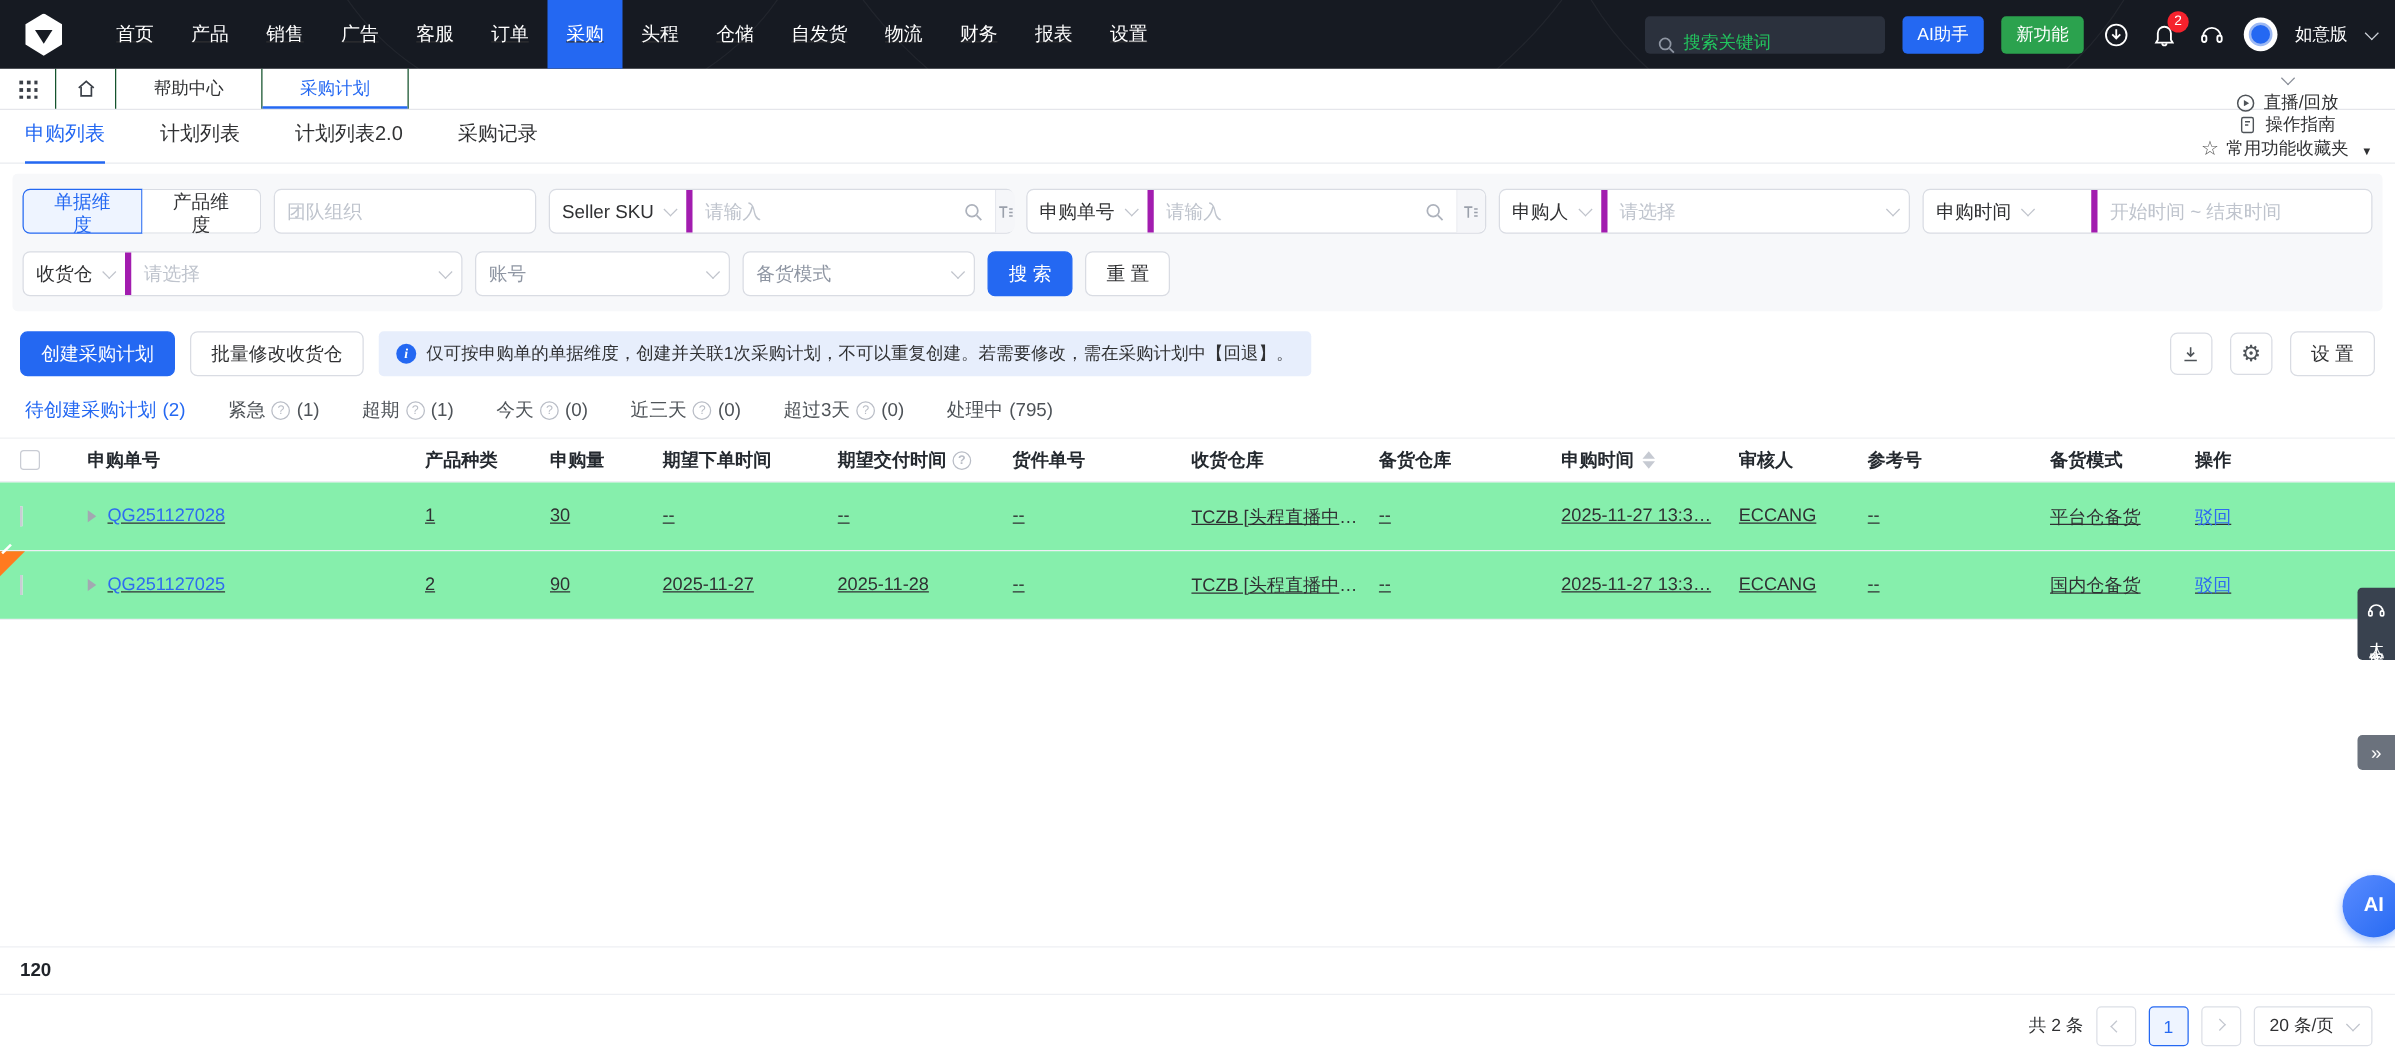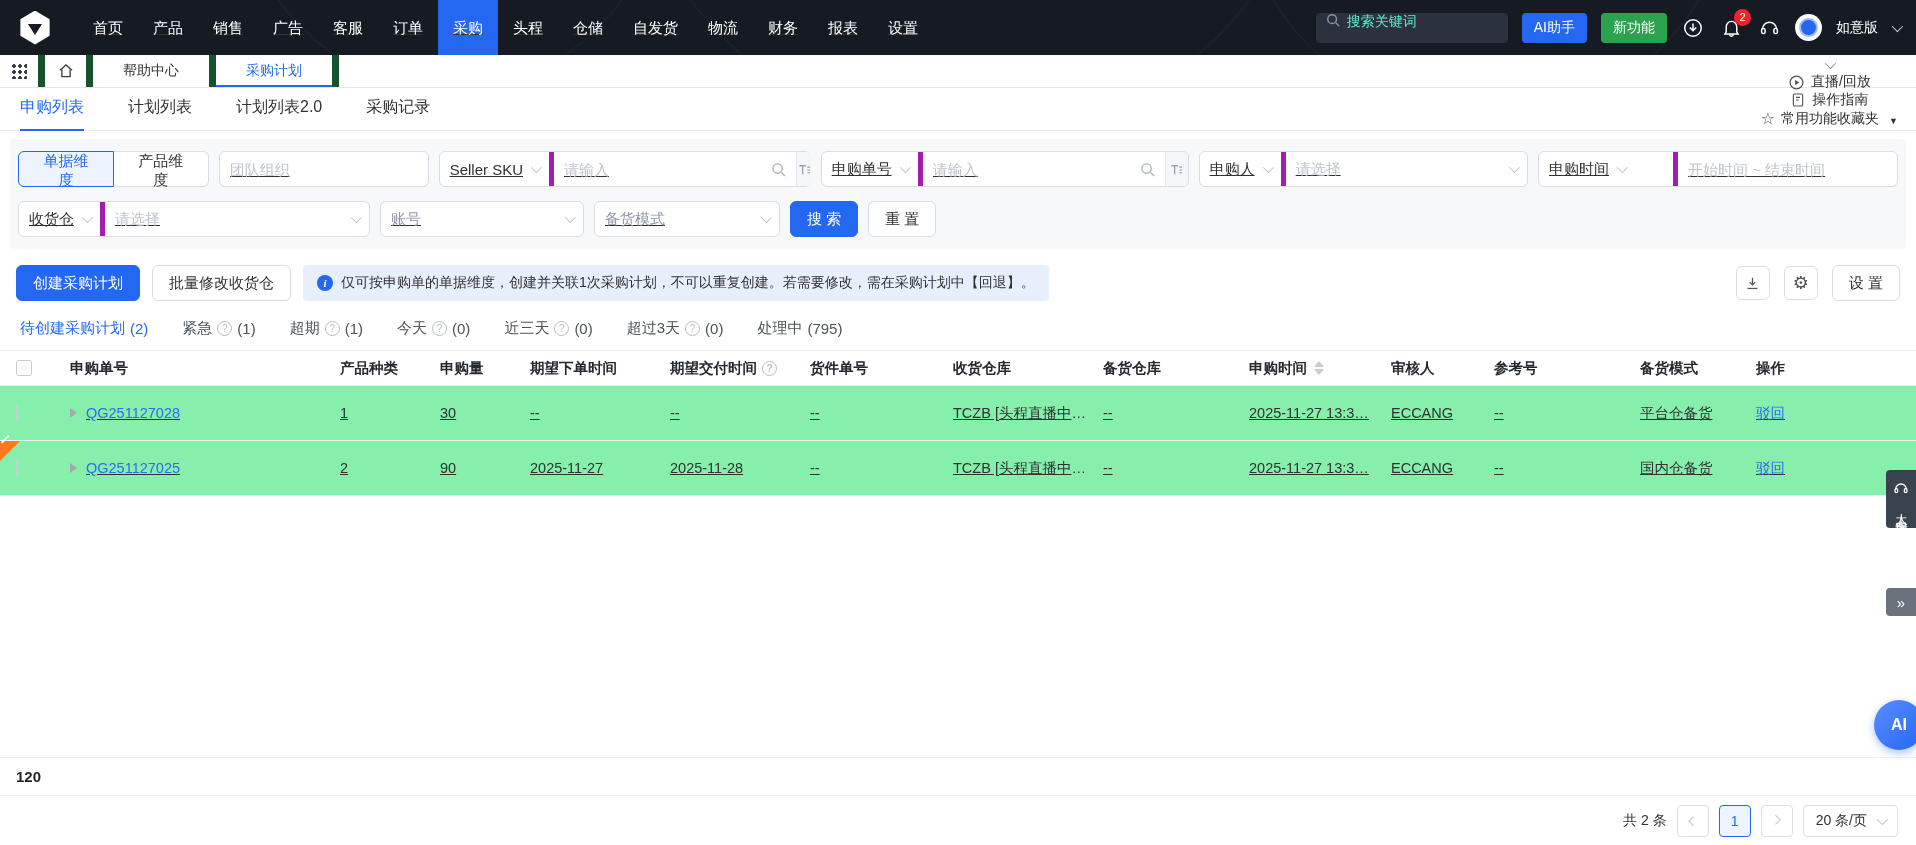"搜索关键词" .nav-search { align-items: flex-start -> flex-end; color: #5eead4 -> #22c55e }
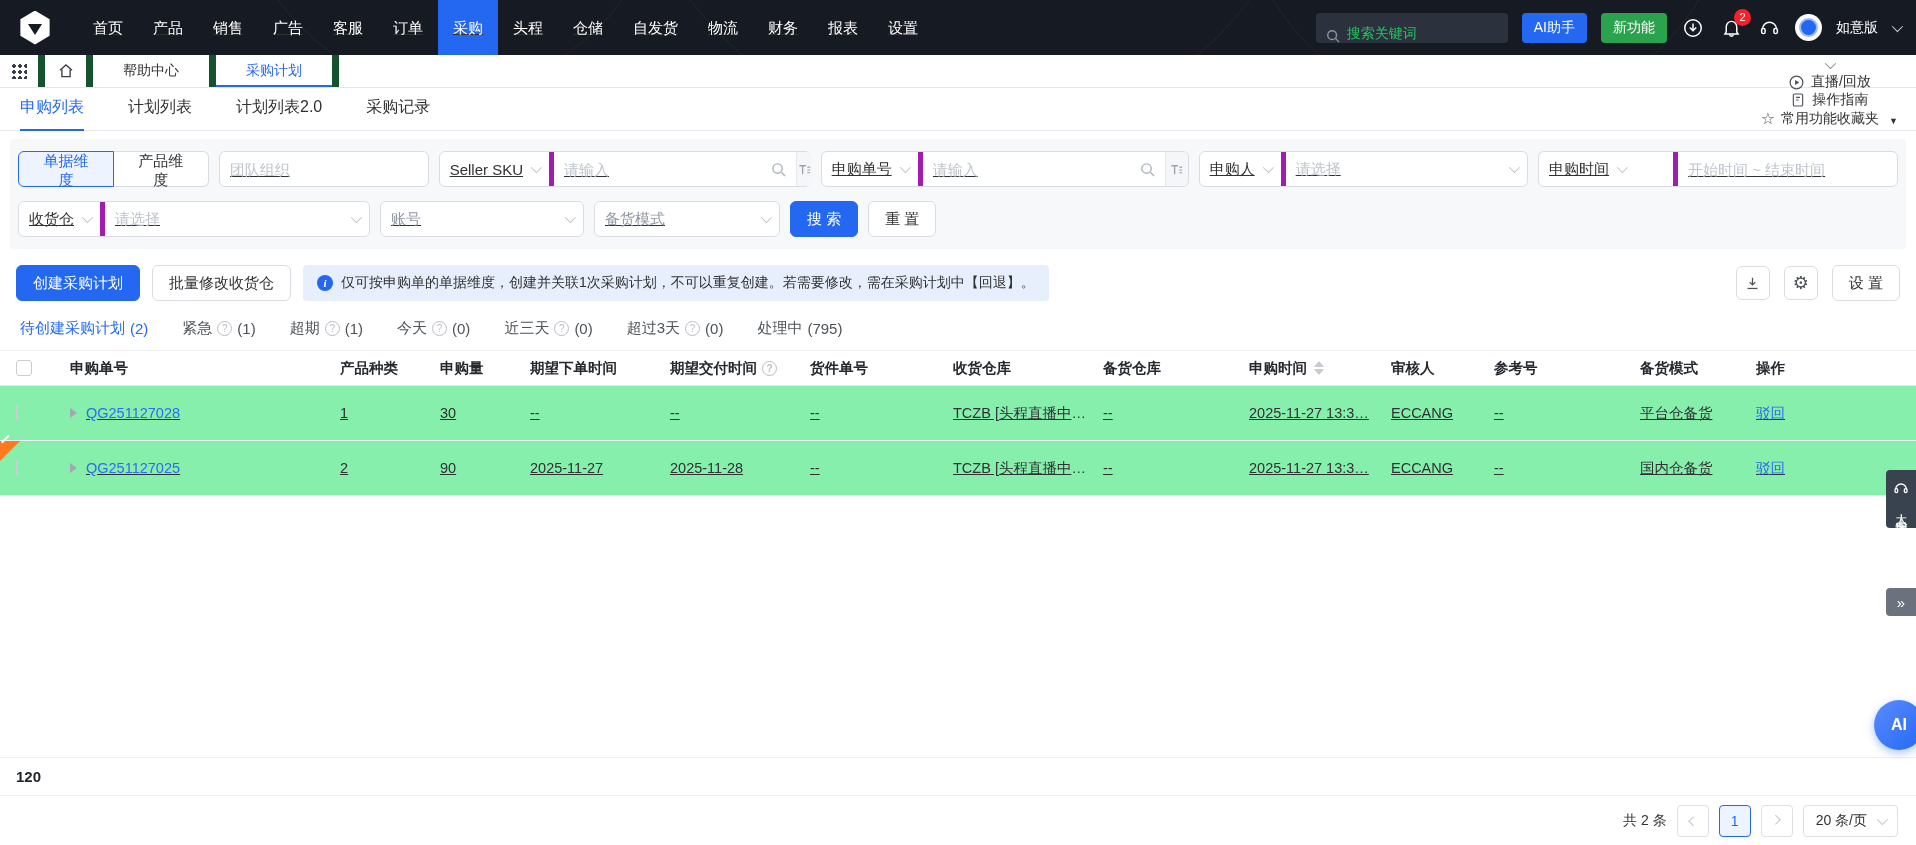"帮助中心" .tb-box { border-right: 7px solid #14532d -> 1px solid #14532d }
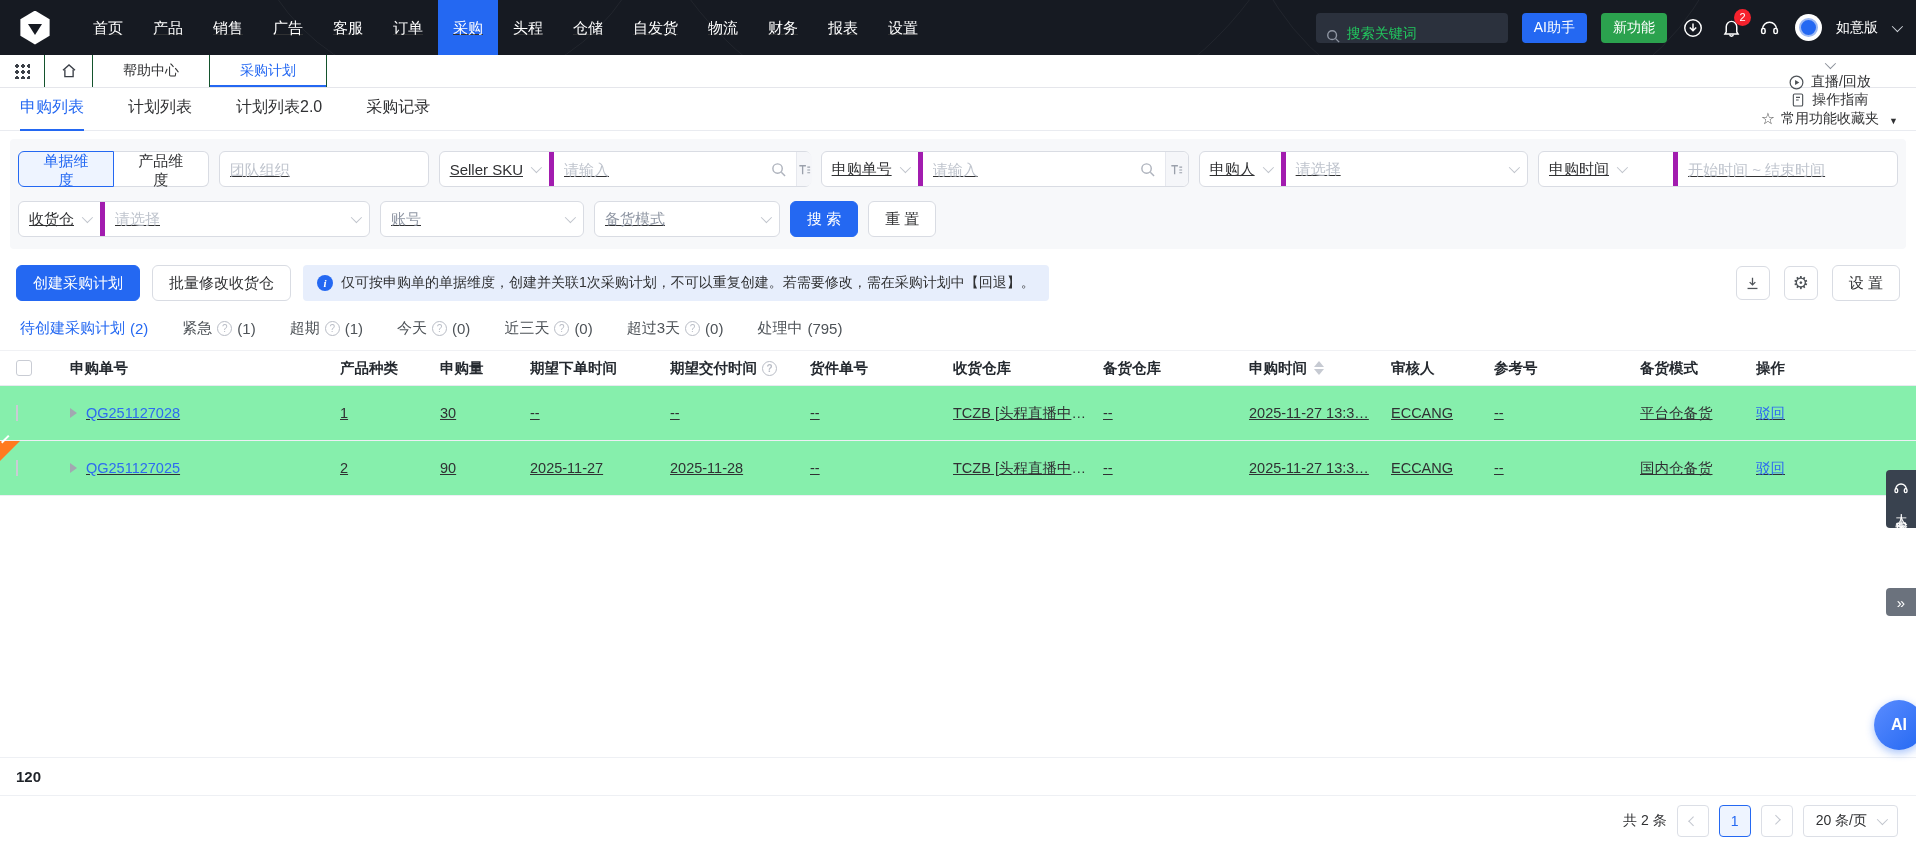"团队组织" .ctl { text-decoration: underline -> none }
